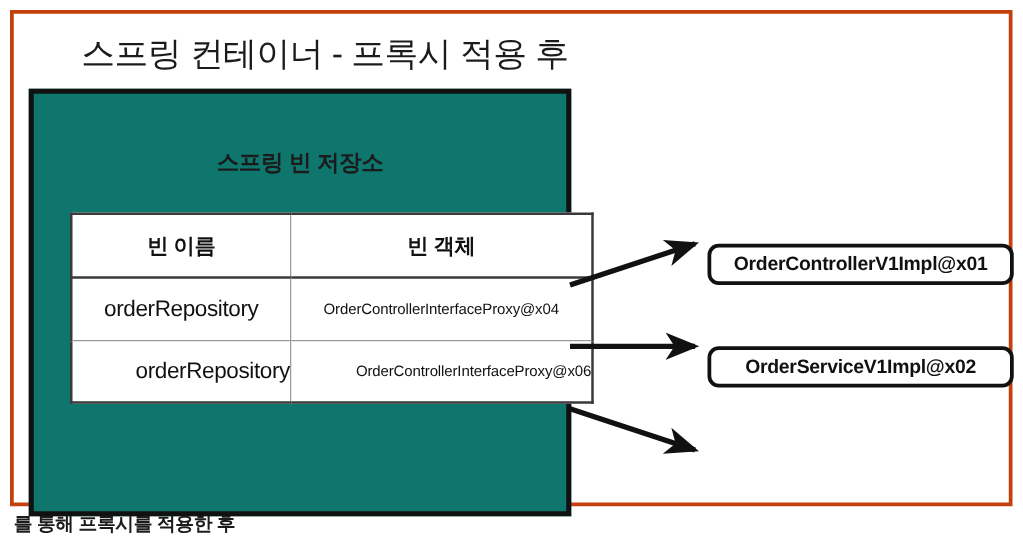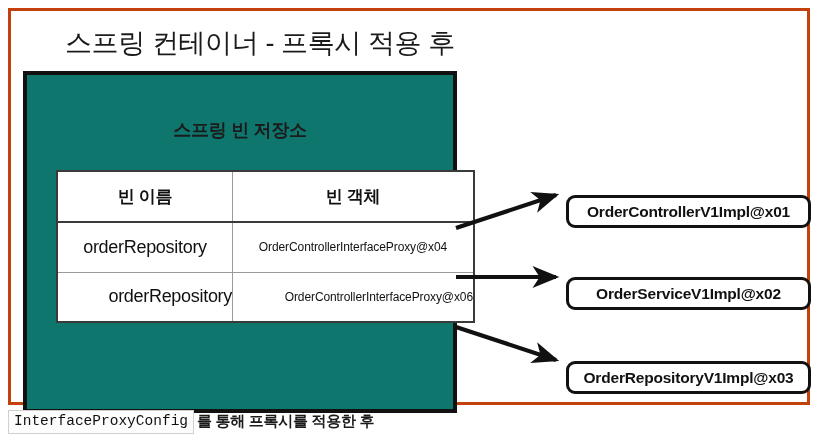"OrderRepositoryV1Impl@x03" div.instance-box { html: <div> <span>OrderRepositoryV1Impl@x03</span> </div> -> none }
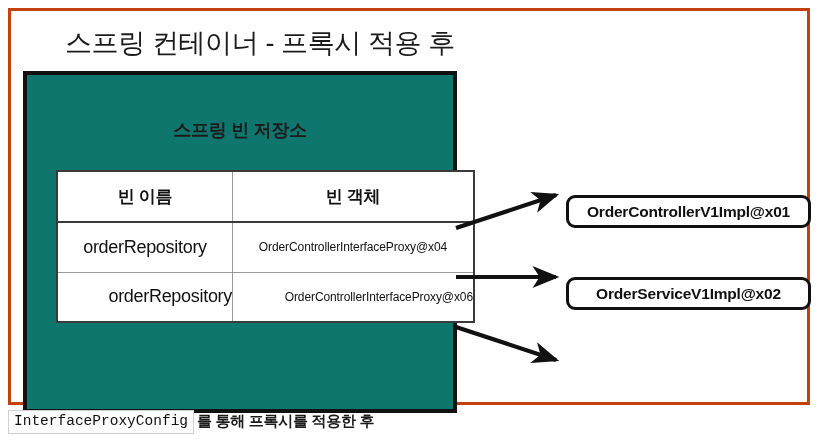"InterfaceProxyConfig" span { html: <span>InterfaceProxyConfig</span> -> none }
